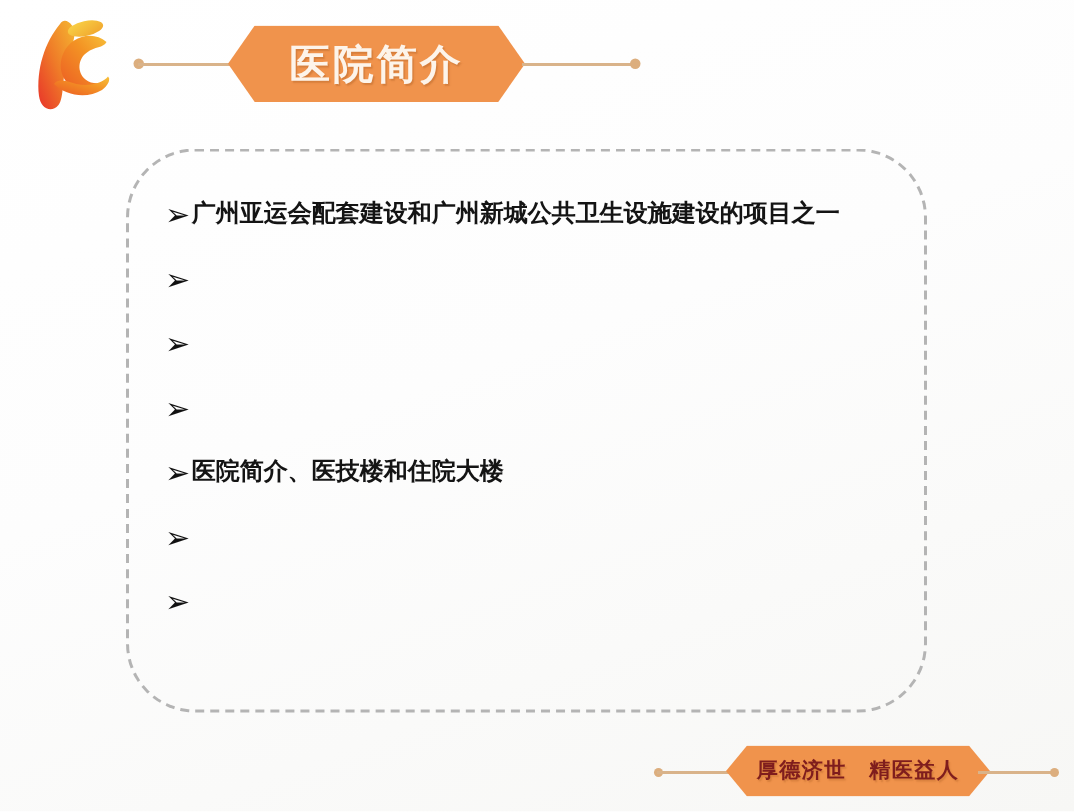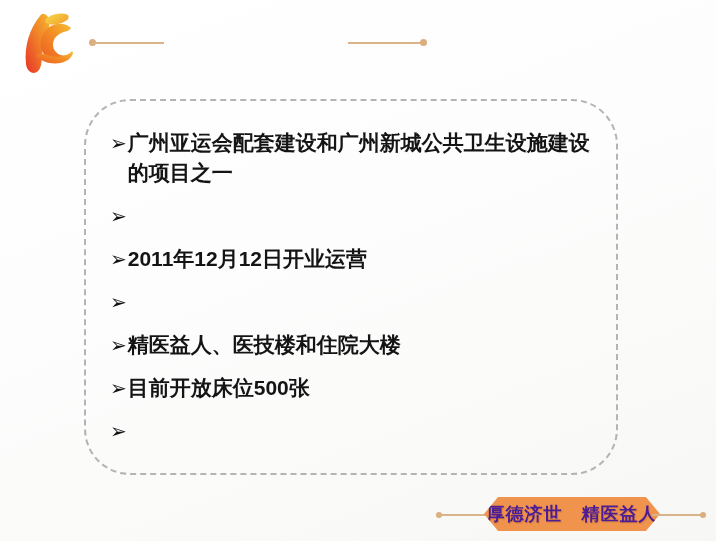"医院简介" div.title-banner { html: none -> <div> <span>医院简介</span> </div> }
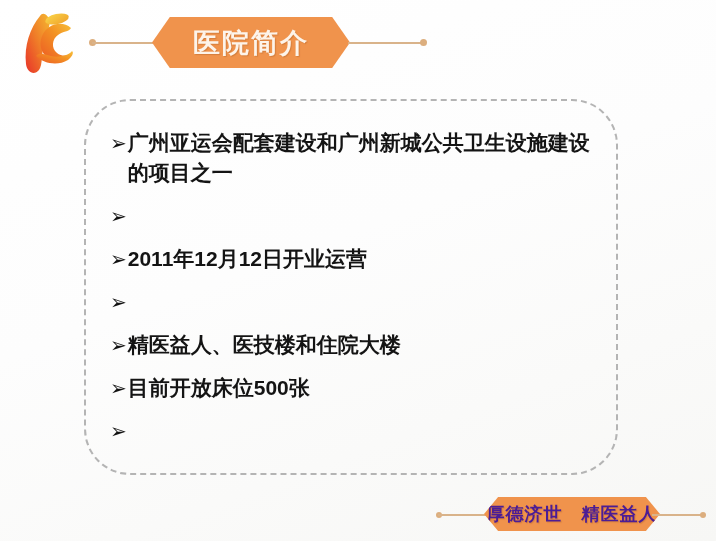"广州亚运会配套建设和广州新城公共卫生设施建设的项目之一" .bullet-text { font-size: 21px -> 16px }
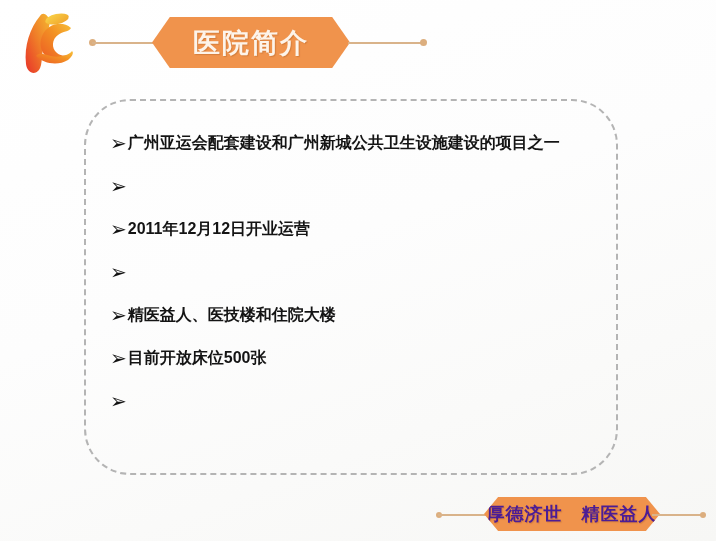"2011年12月12日开业运营" span.bullet-text { html: <span>2011年12月12日开业运营</span> -> none }
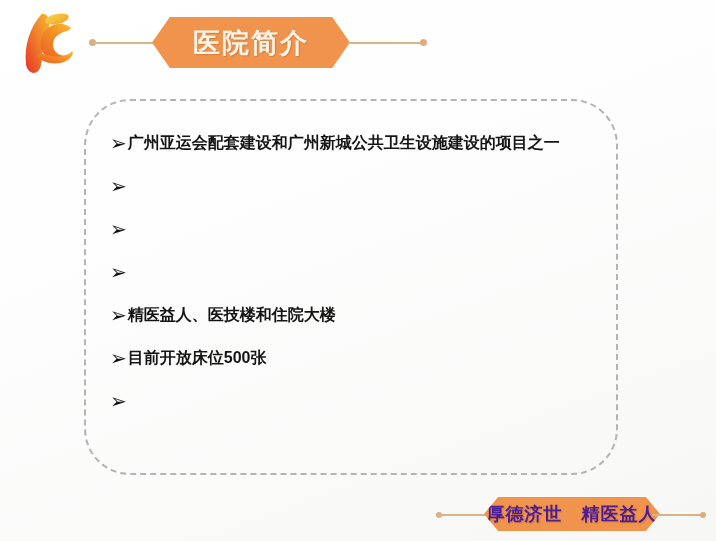"精医益人、医技楼和住院大楼" span.bullet-text { text: 精医益人 -> 医院简介 }
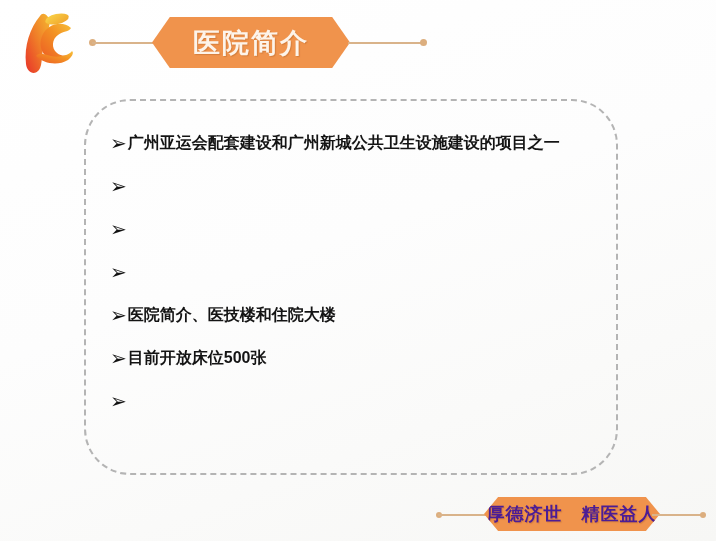"目前开放床位500张" span.bullet-text { html: <span>目前开放床位500张</span> -> none }
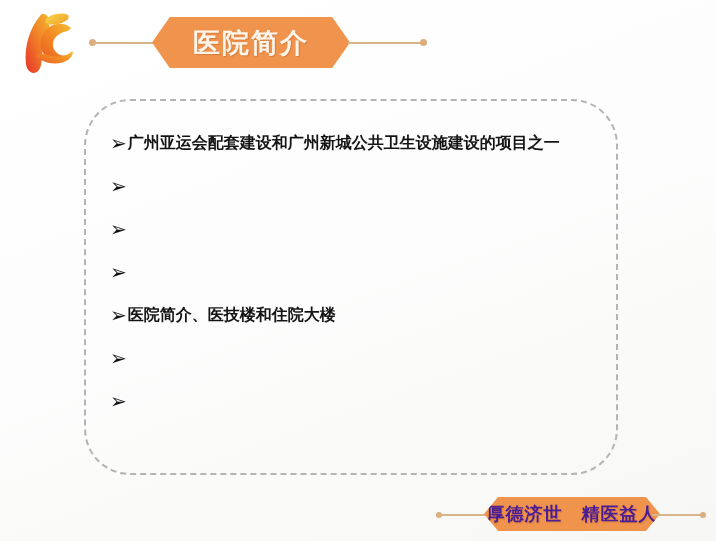"厚德济世 精医益人" .footer-text { color: #4c1d95 -> #7f1d1d; font-size: 18px -> 14px }
